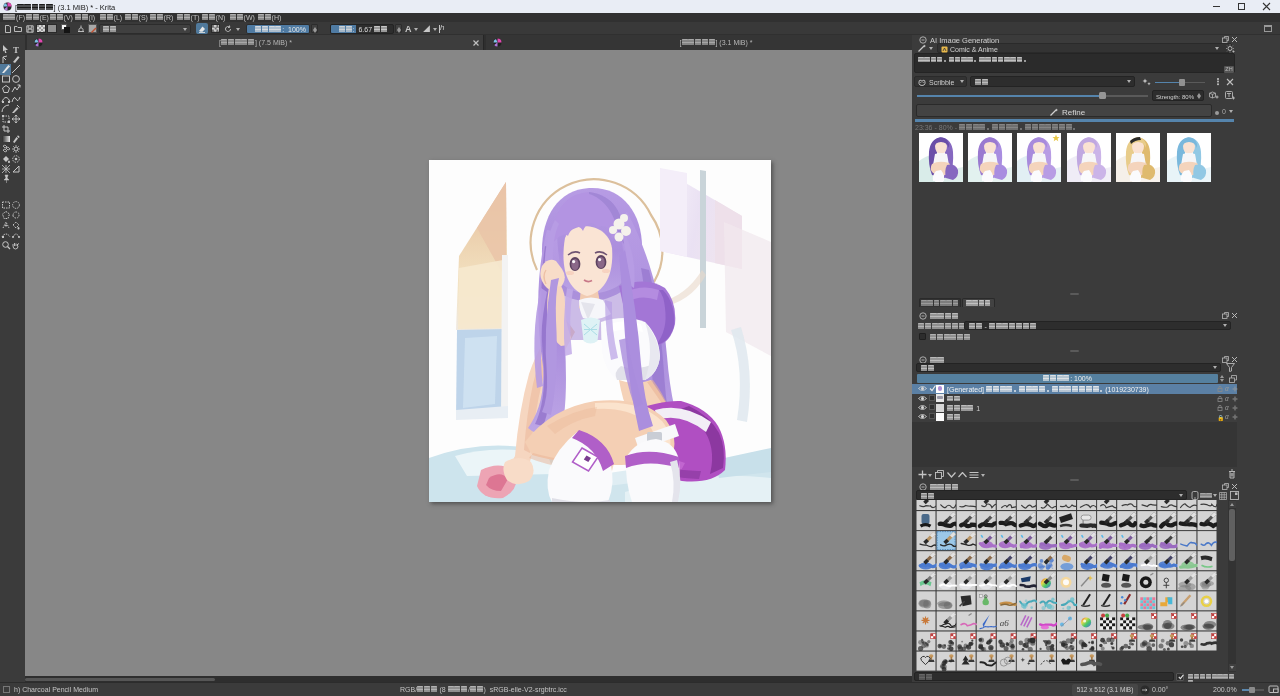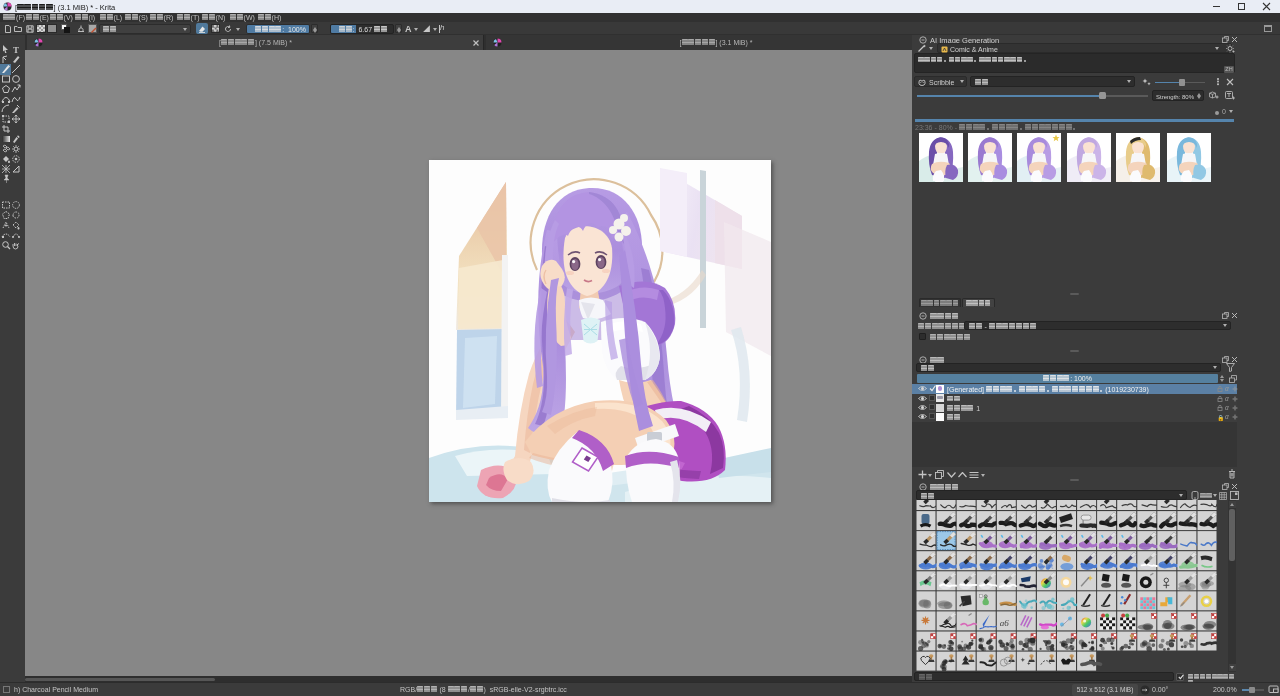"Refine" div.abs { html: none -> <div> <svg> <path></path> <path></path> </svg> <div>Refine</div> </div> }
